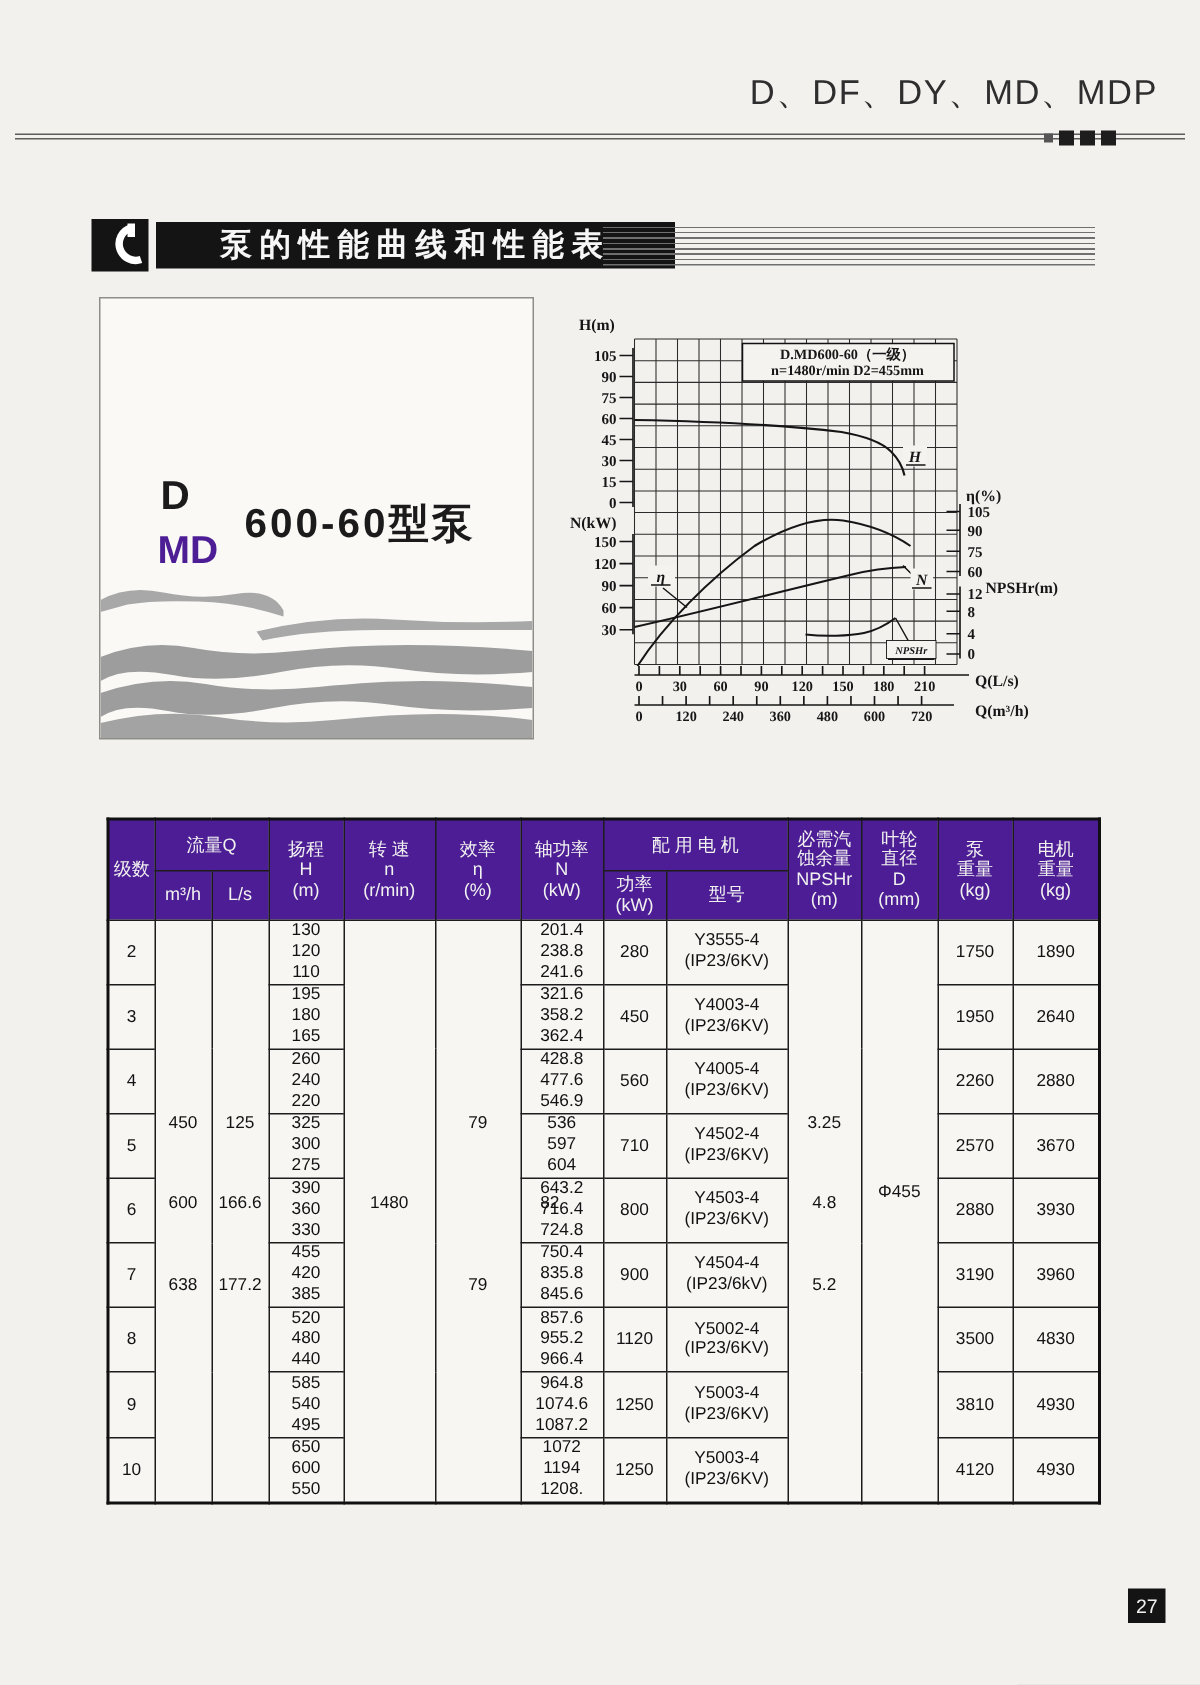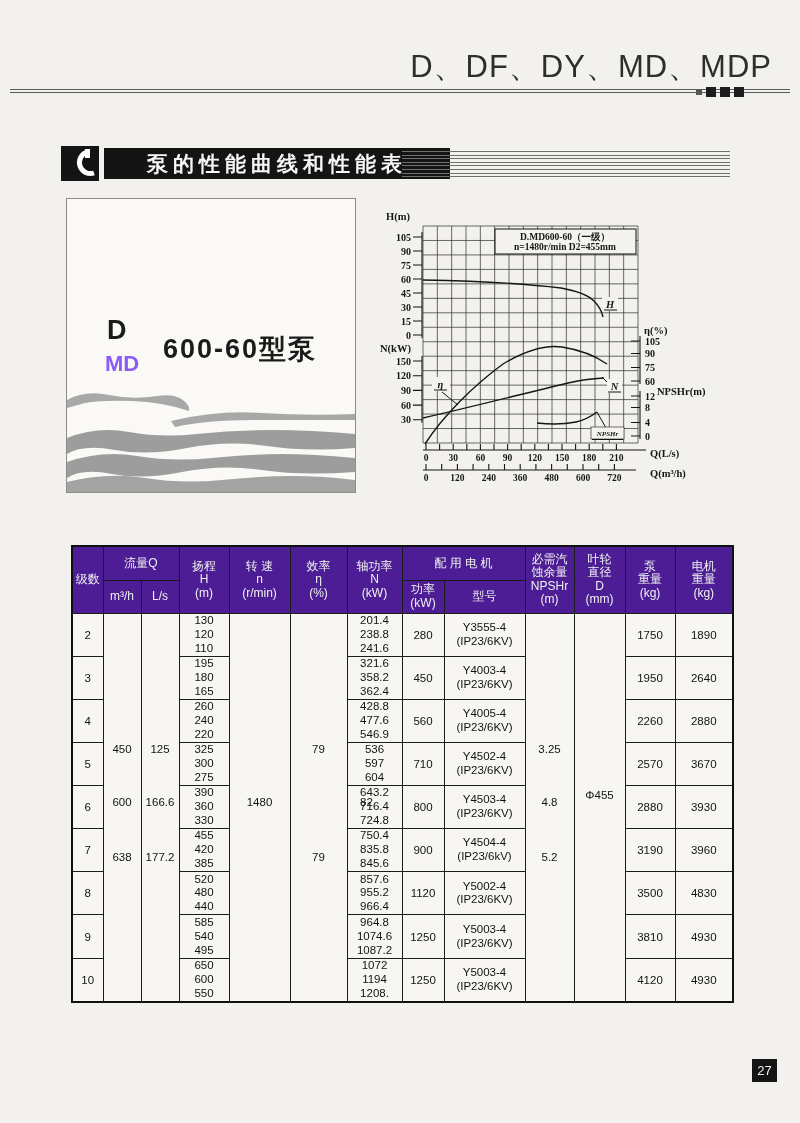"D、DF、DY、MD、MDP" .top-title { font-size: 31px -> 23px }
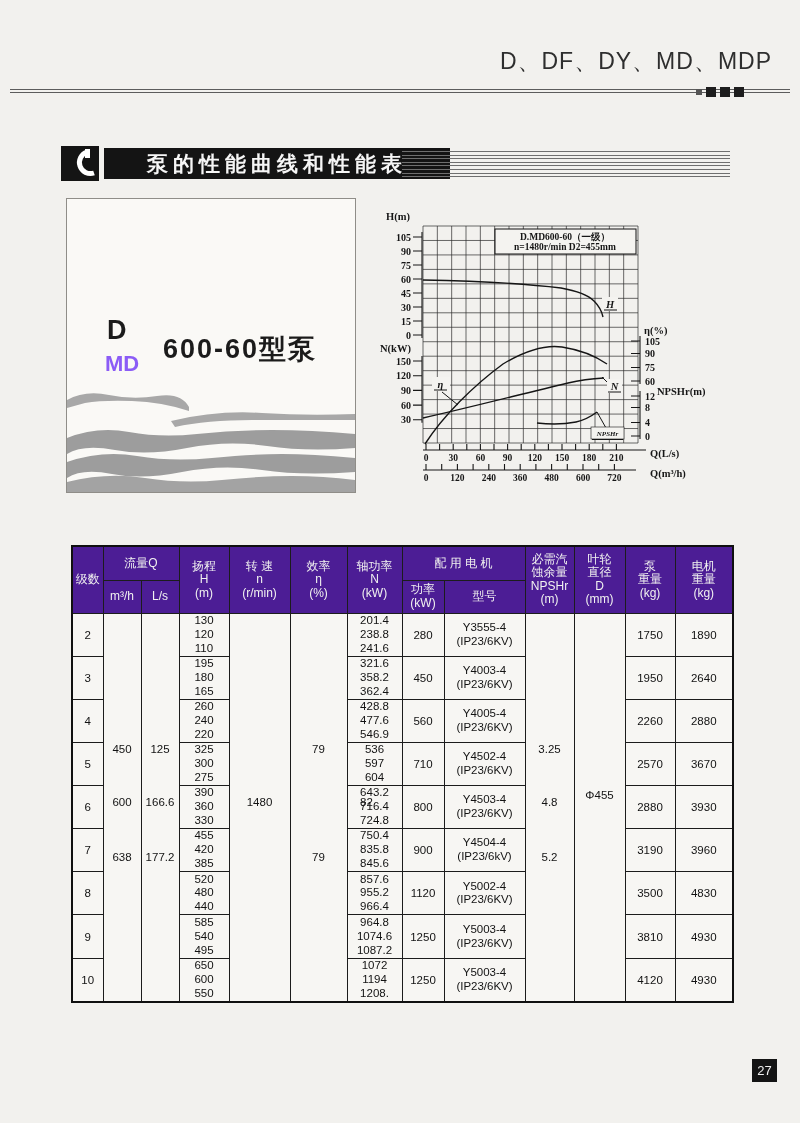"MD" .pp-md { color: #8b5cf6 -> #4c1d95; font-size: 22px -> 26px }
